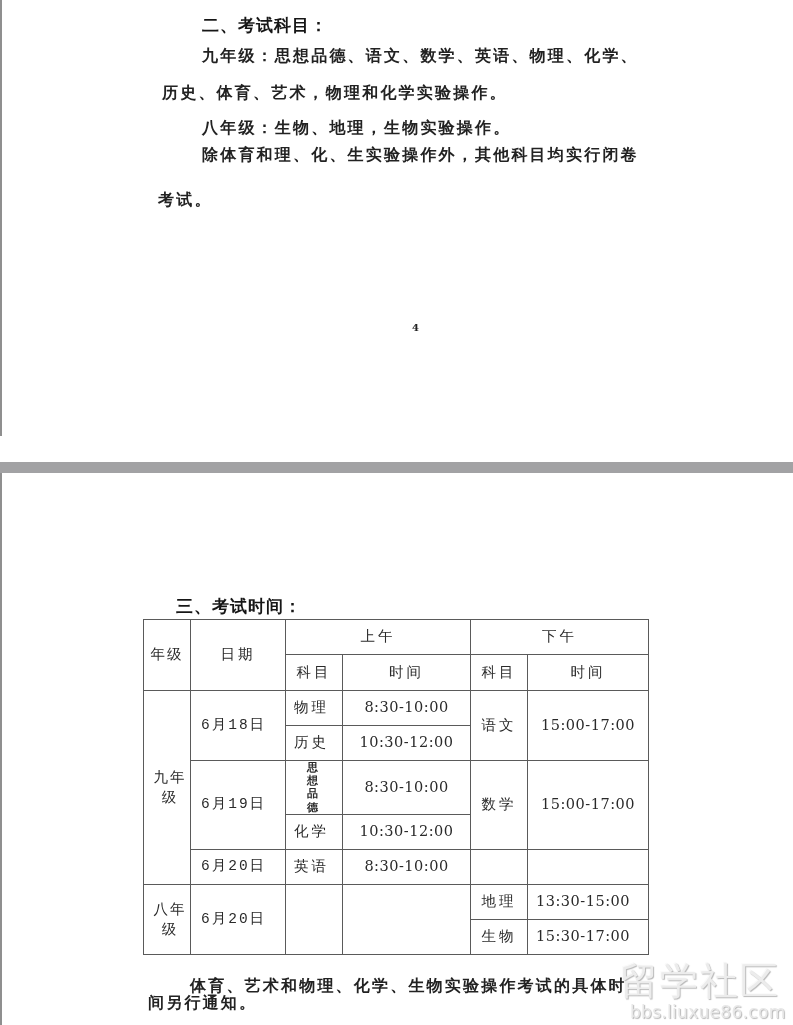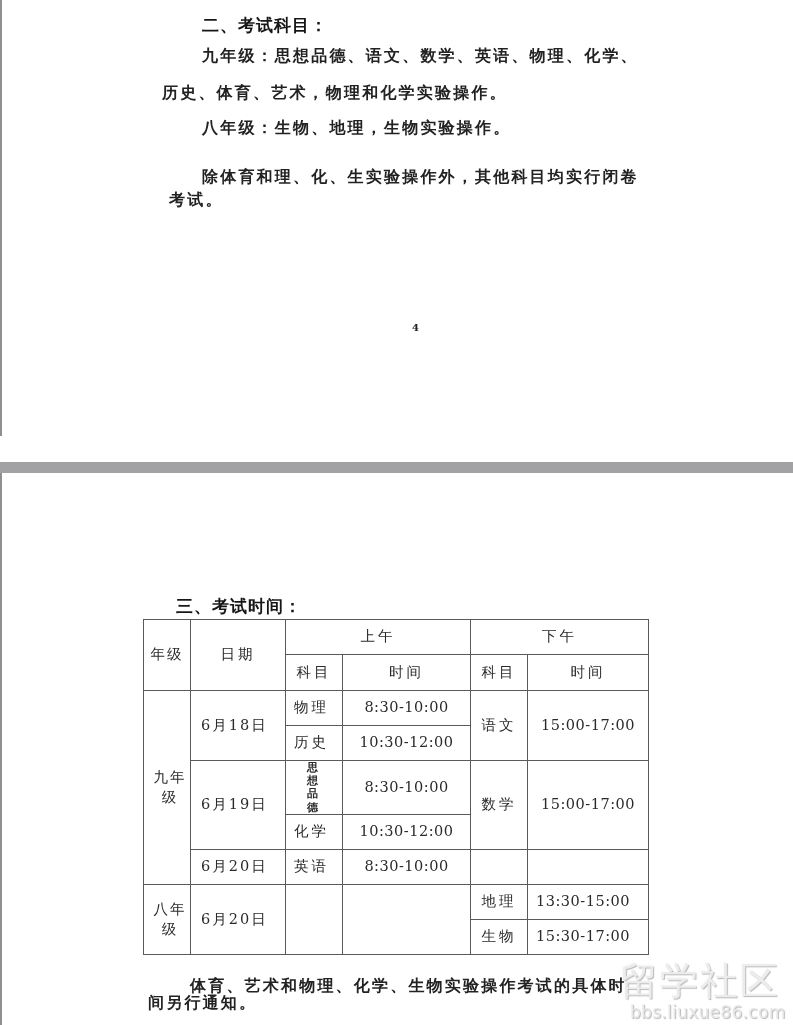"除体育和理、化、生实验操作外，其他科目均实行闭卷" div.para { top: 167px -> 145px }
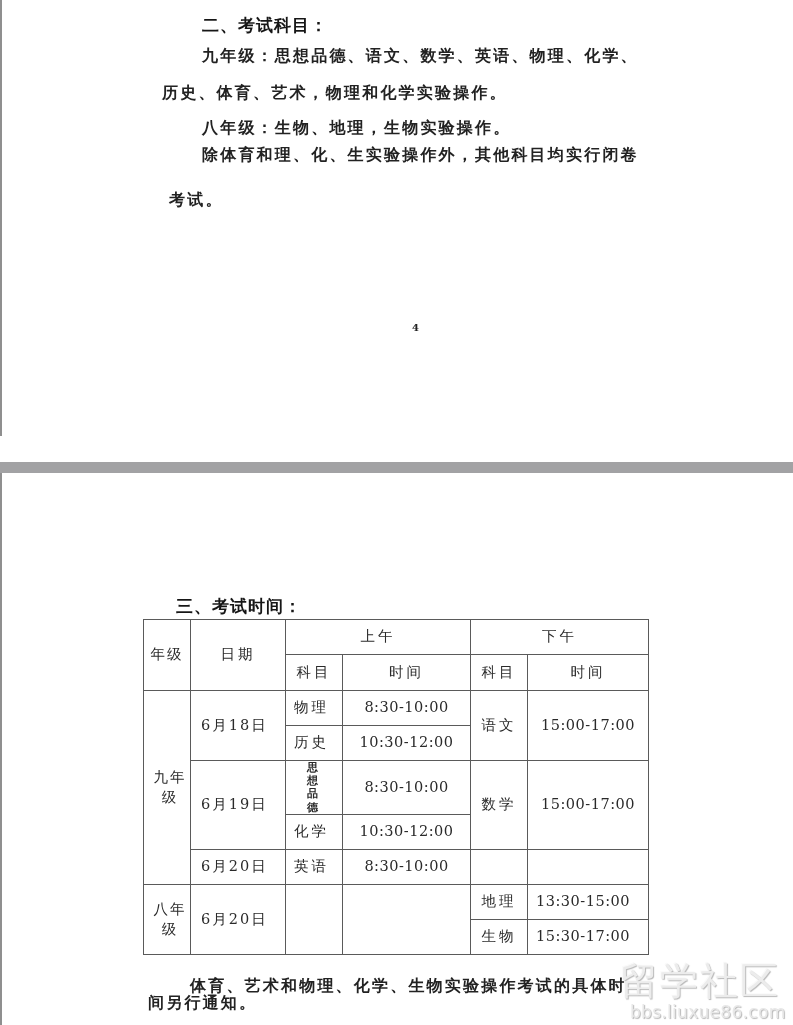"考试。" div.para { left: 167px -> 156px }
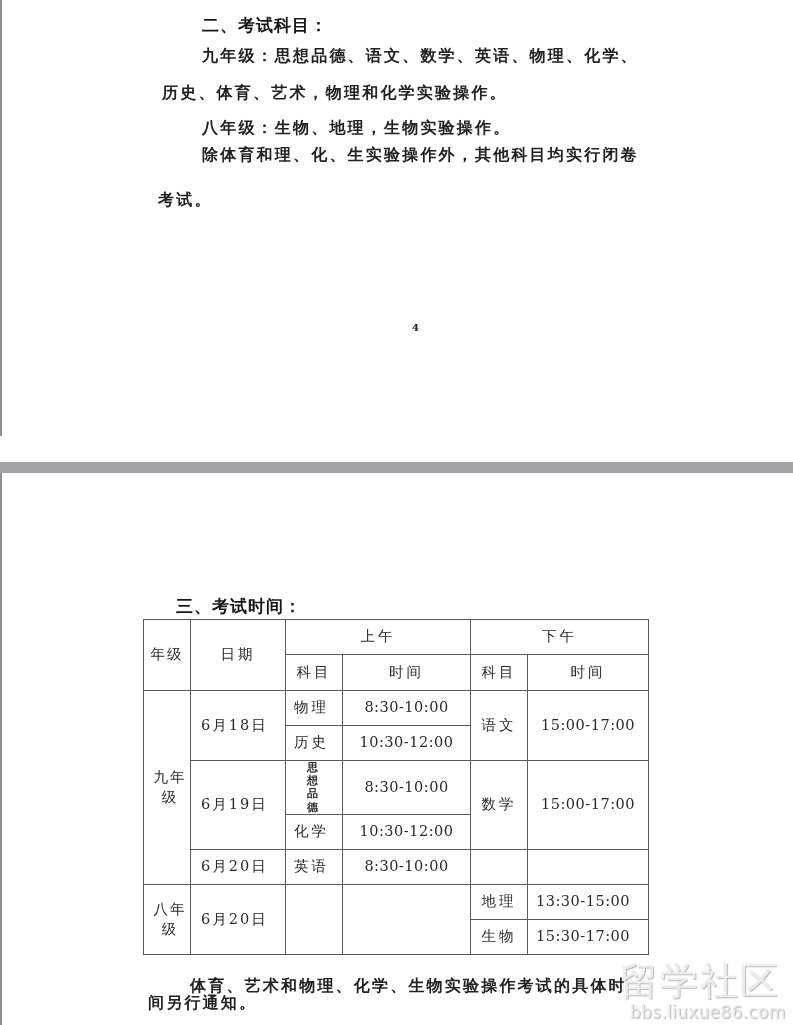"6月18日" .date { font-family: none -> Liberation Mono, monospace }
